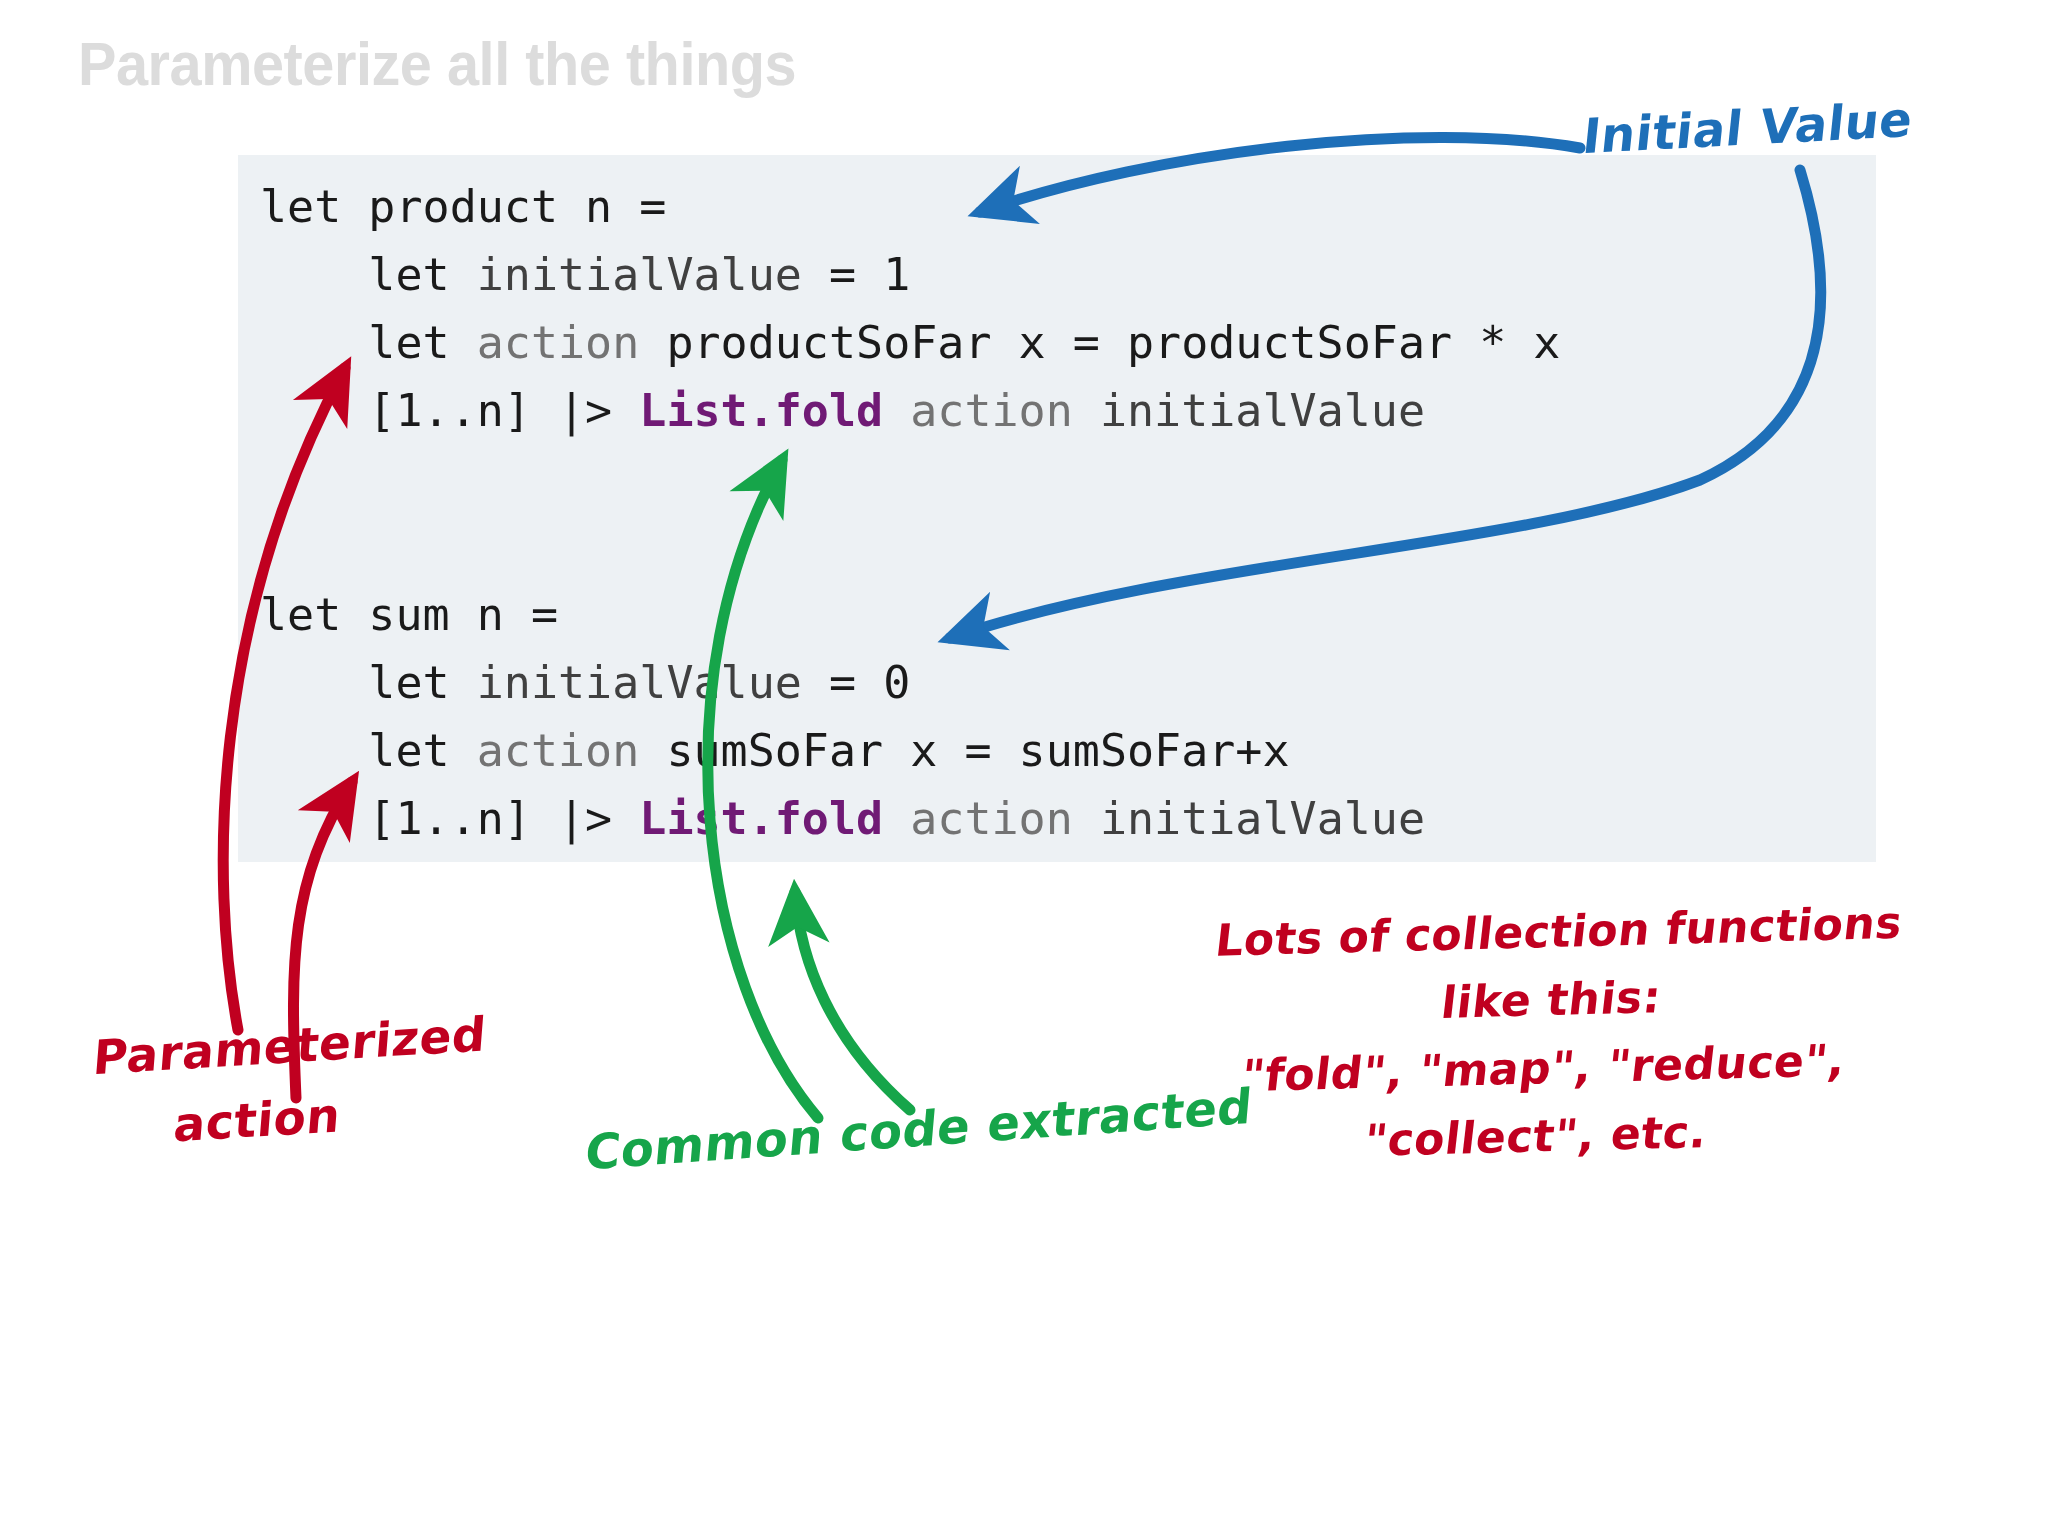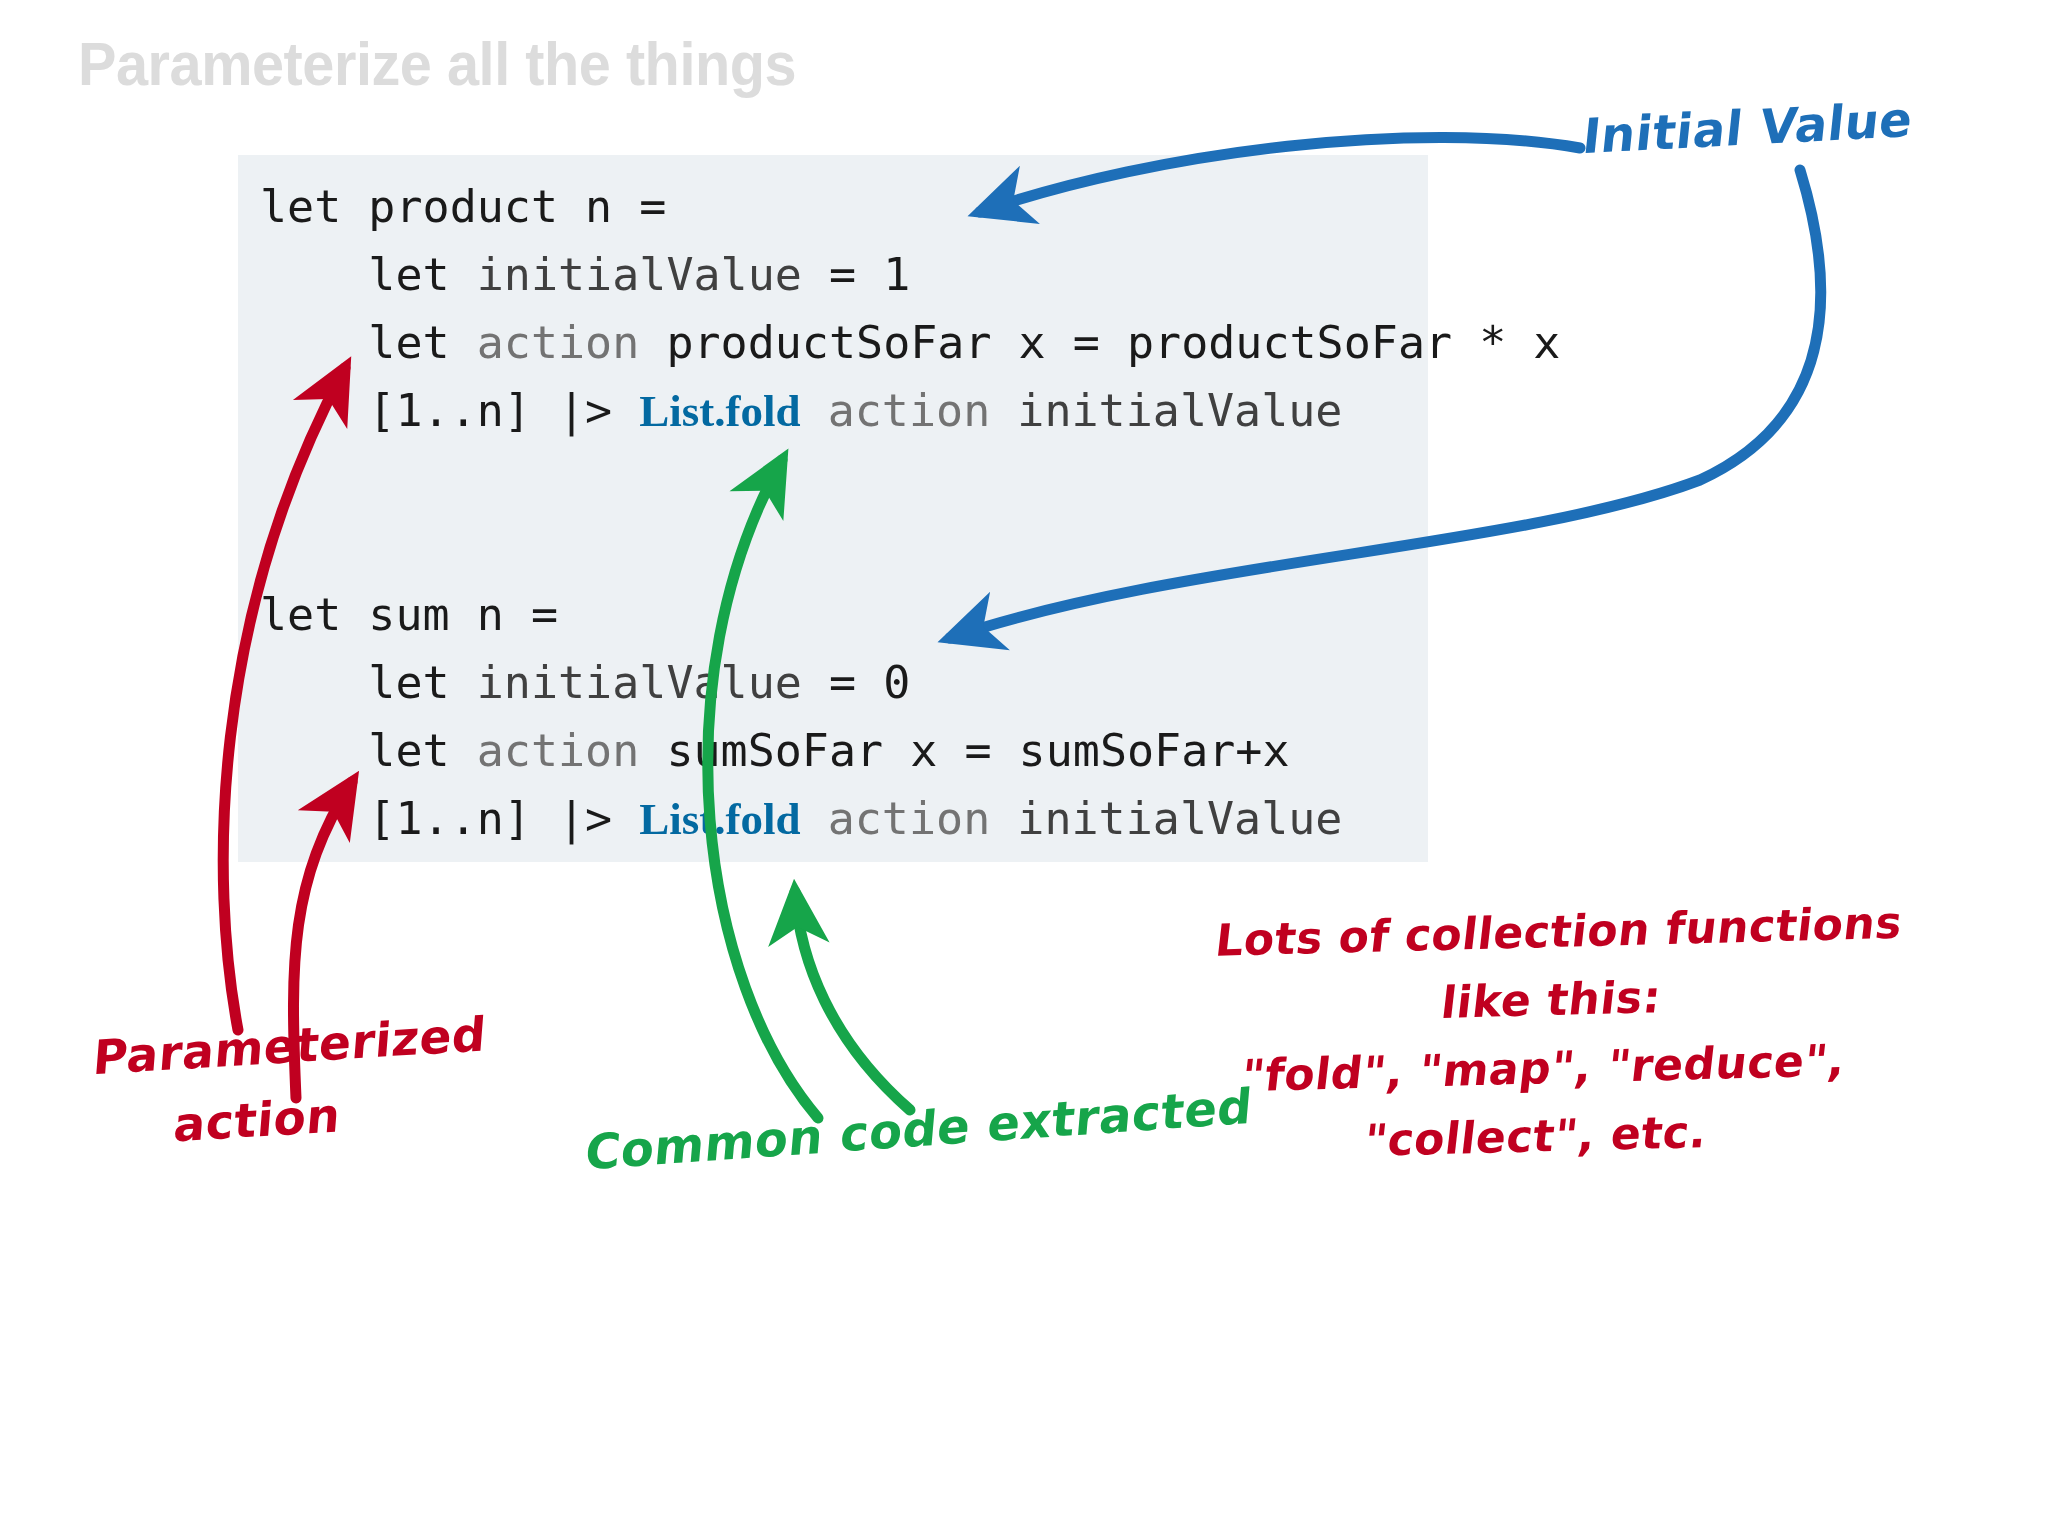"let product n =" #code-block { width: 1190px -> 1638px }
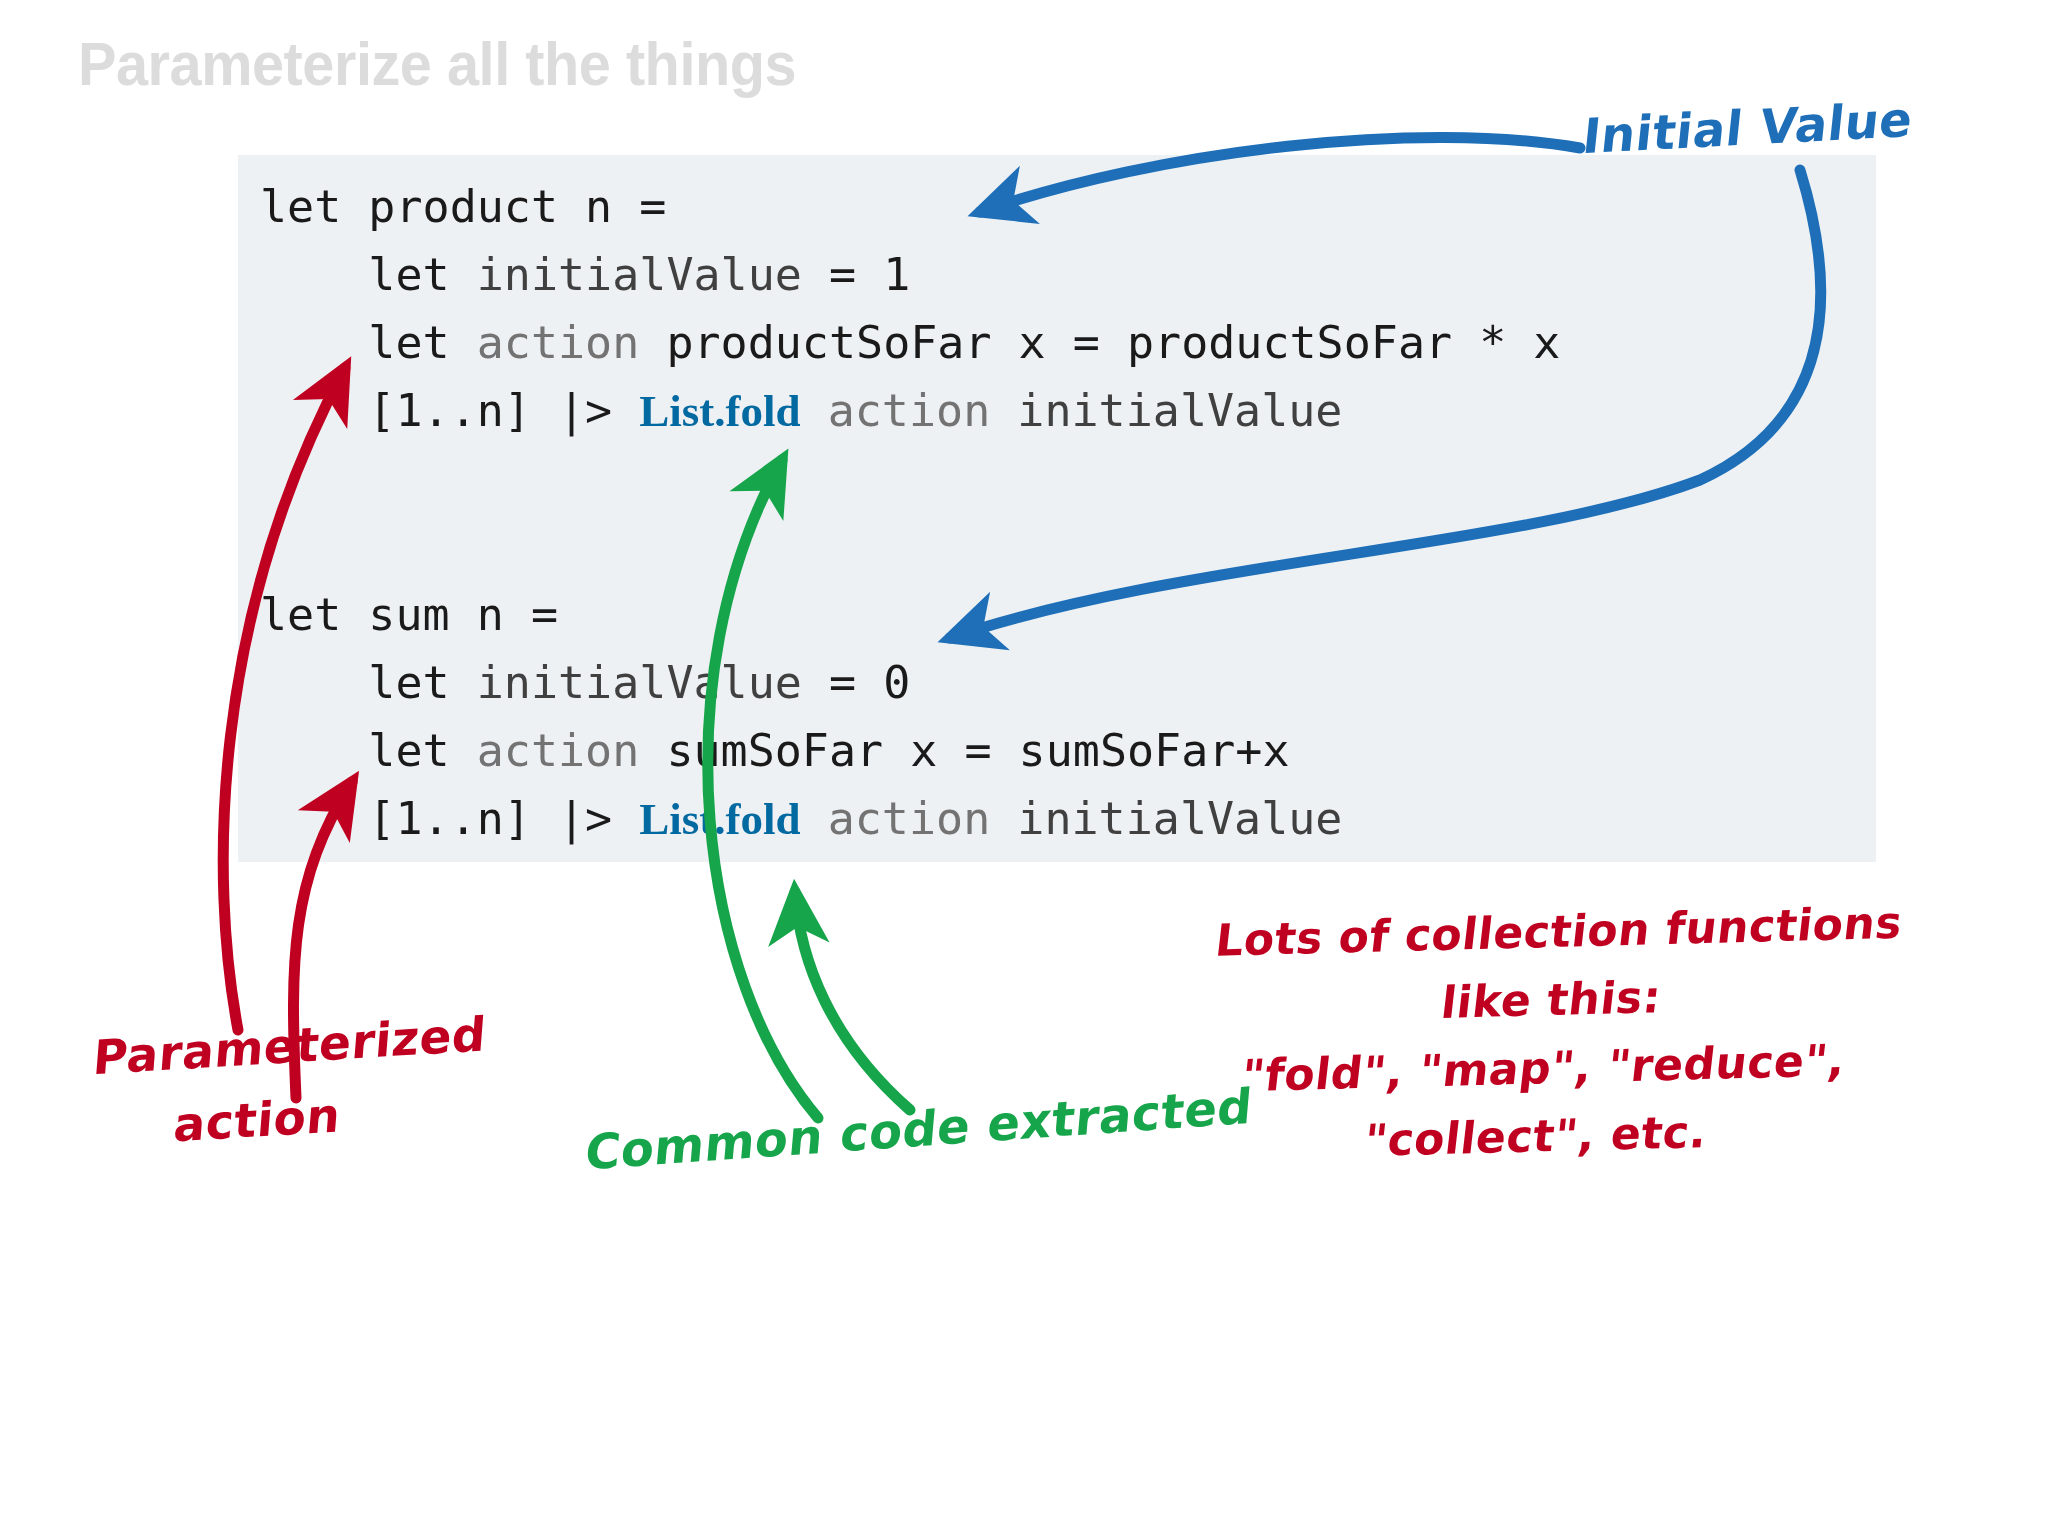"List.fold" .tok-green { color: #0369a1 -> #701a75; font-family: Liberation Serif, serif -> none }
